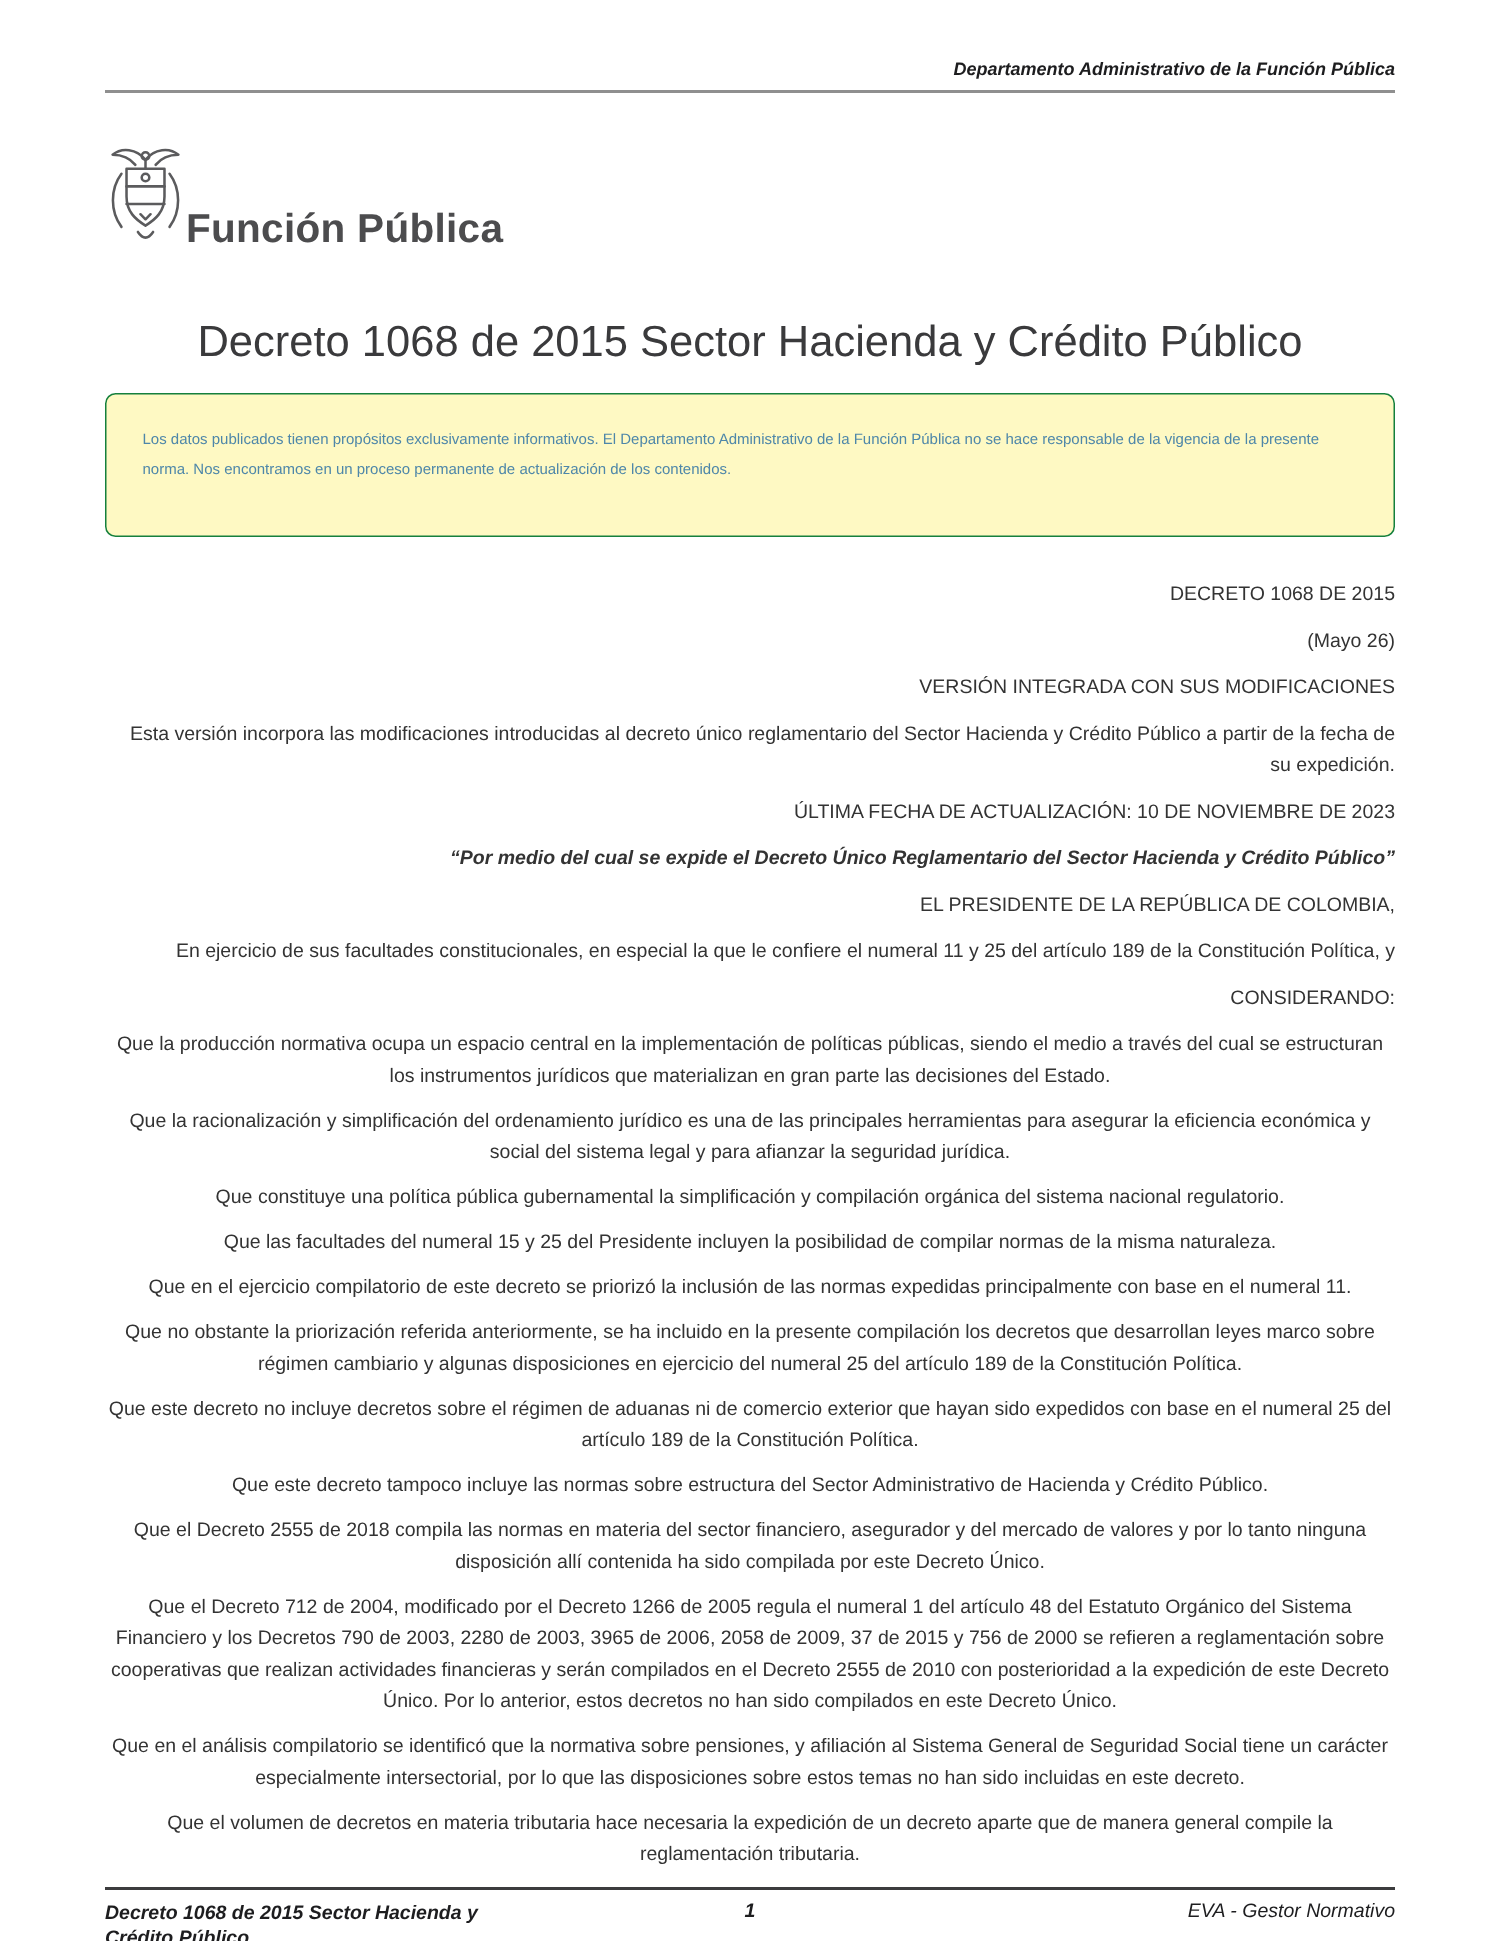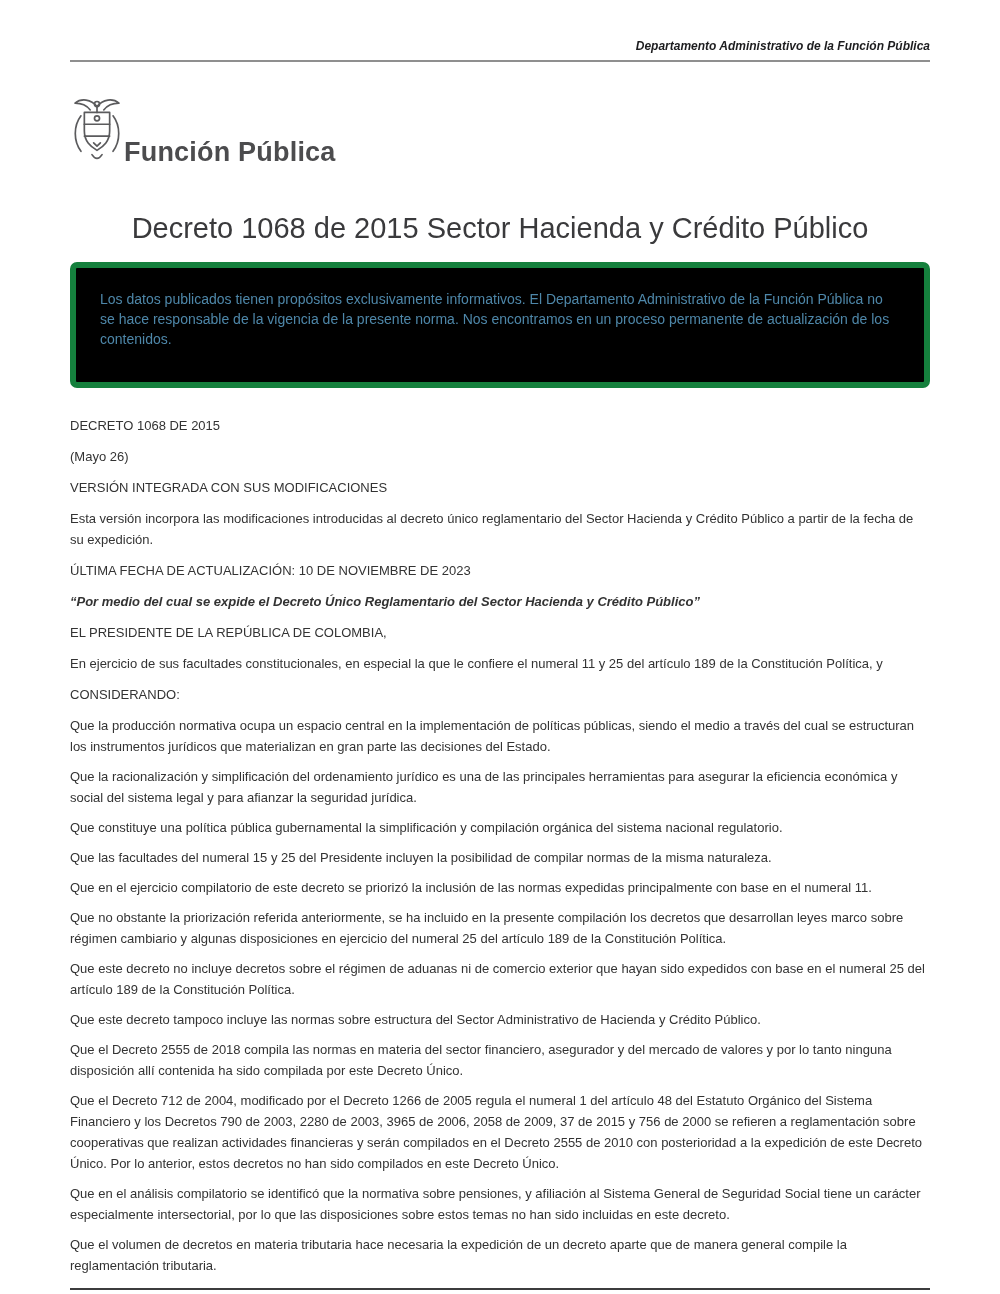"Los datos publicados tienen propósitos" .notice { background: #000000 -> #fef9c3; border: 6px solid #15803d -> 1px solid #15803d; font-size: 14px -> 10px }
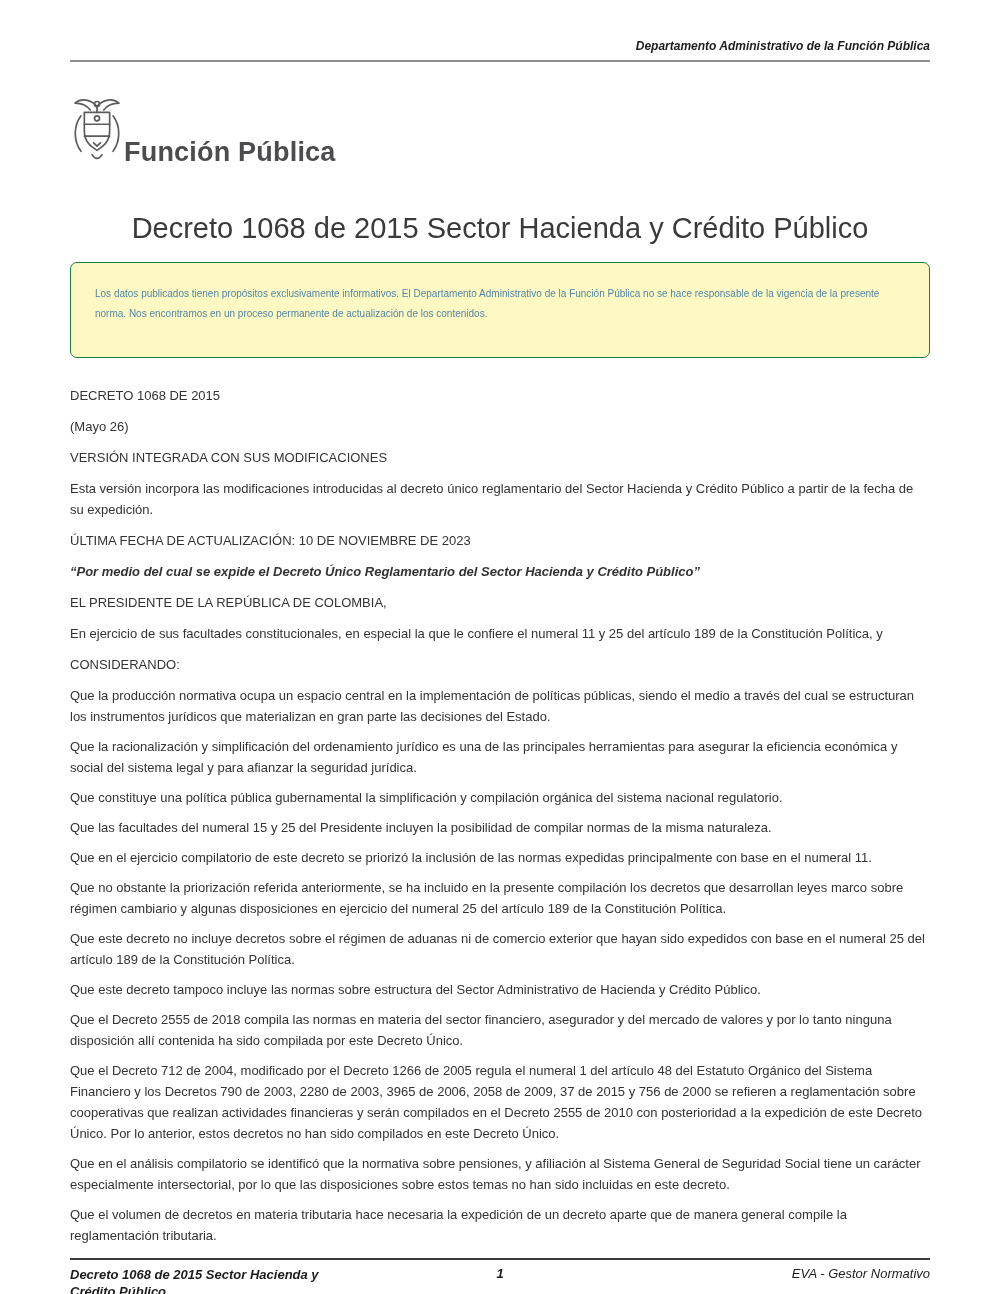"DECRETO 1068 DE 2015" .preamble { text-align: left -> right }
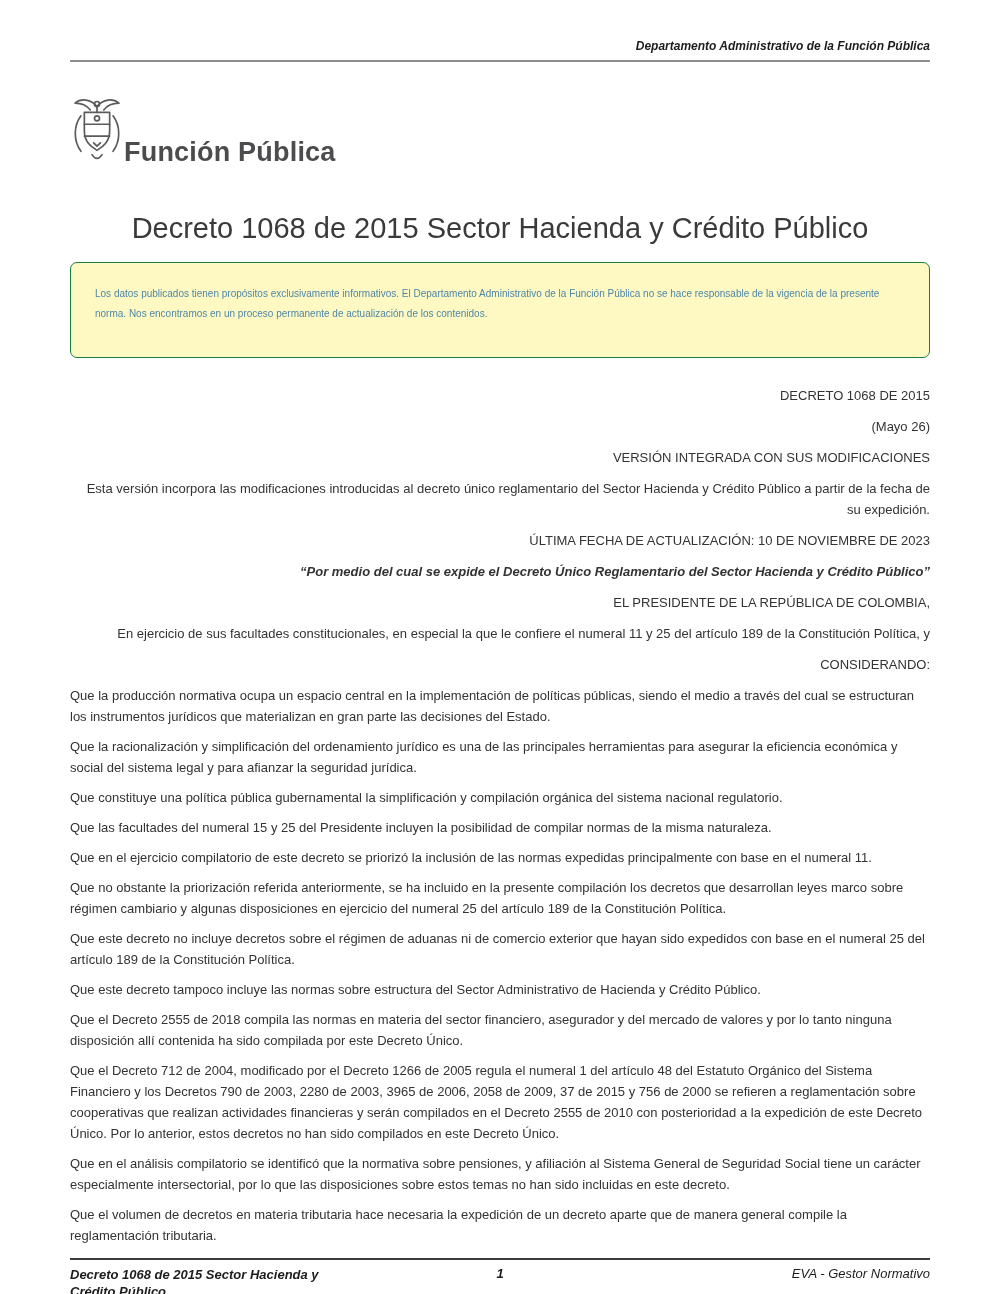"Que la producción normativa ocupa" .considerations { text-align: left -> center }
